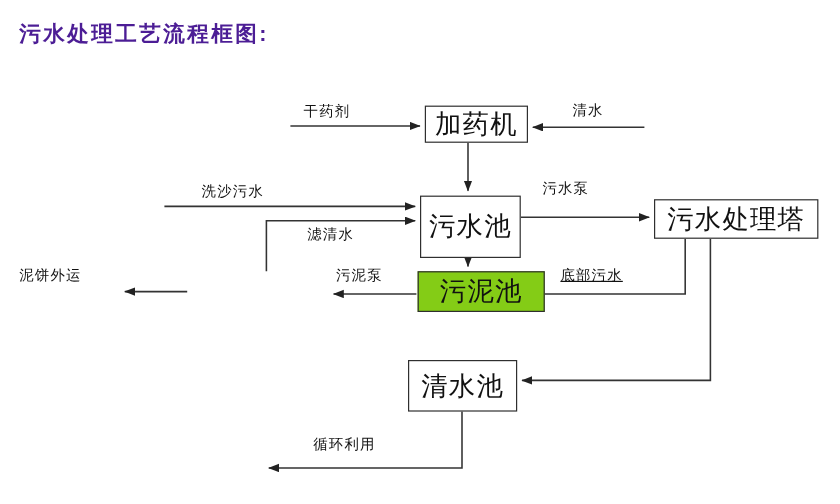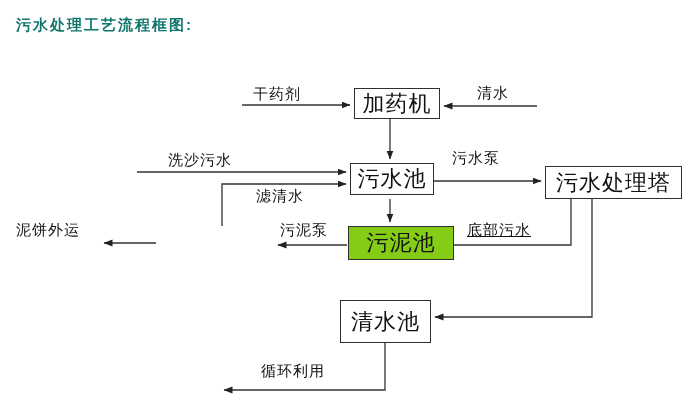"污水处理工艺流程框图:" .title { color: #0f766e -> #4c1d95; font-size: 15px -> 18px }
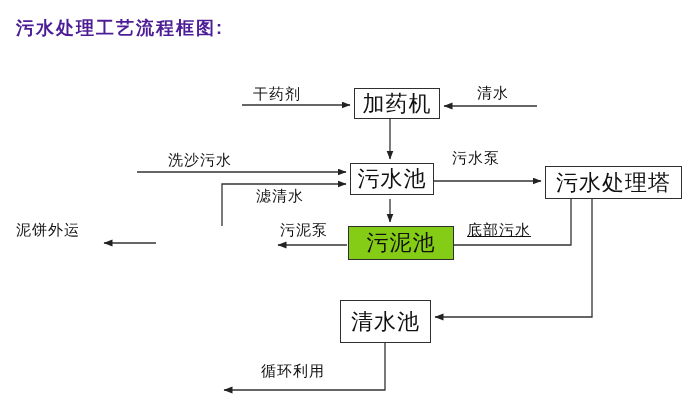"干药剂" .edge-label { font-size: 15px -> 12px }
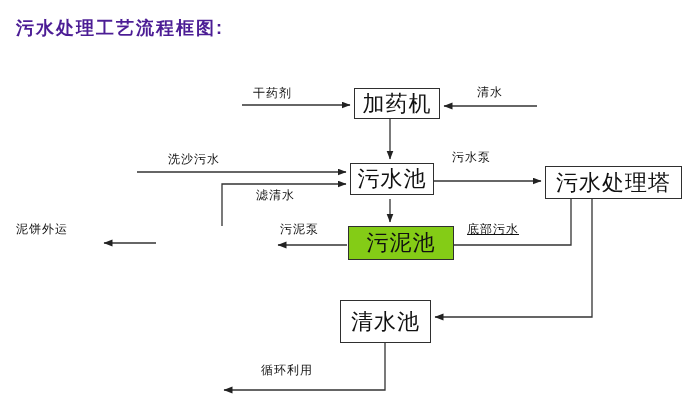"污水池" div.node { height: 32px -> 52px }
